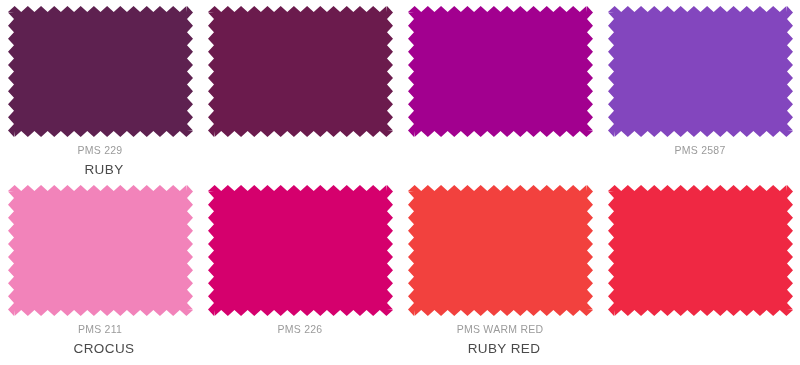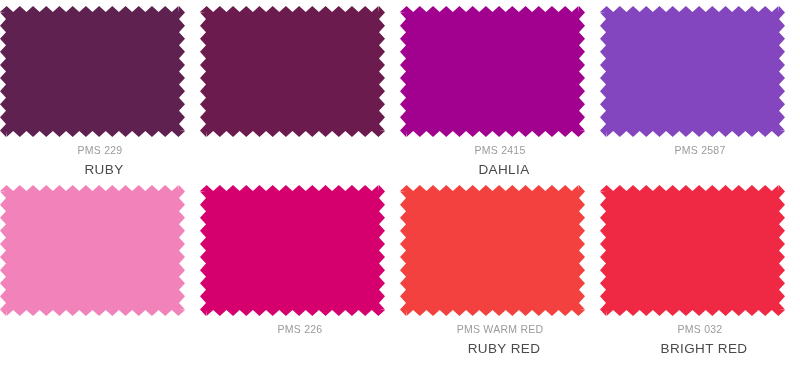"PMS 229" .swatch-cell { align-items: none -> center }
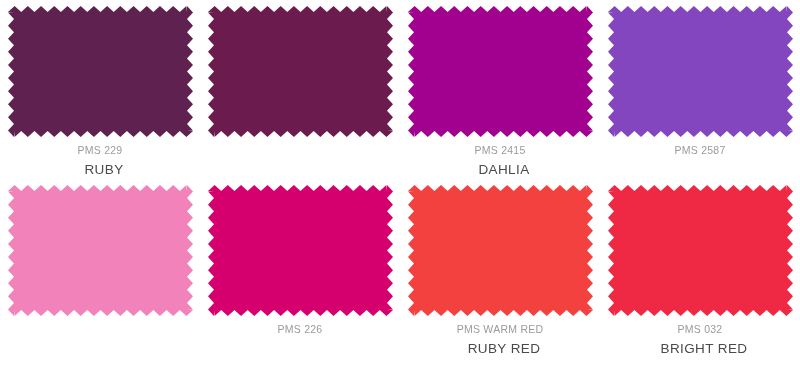"PMS 2415" div.labels { html: <div> <div>PMS 2415</div> <div>DAHLIA</div> </div> -> none }
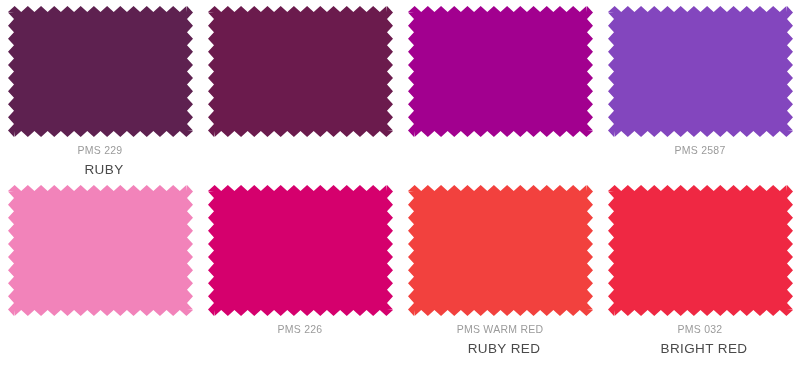"PMS 211" div.labels { html: none -> <div> <div>PMS 211</div> <div>CROCUS</div> </div> }
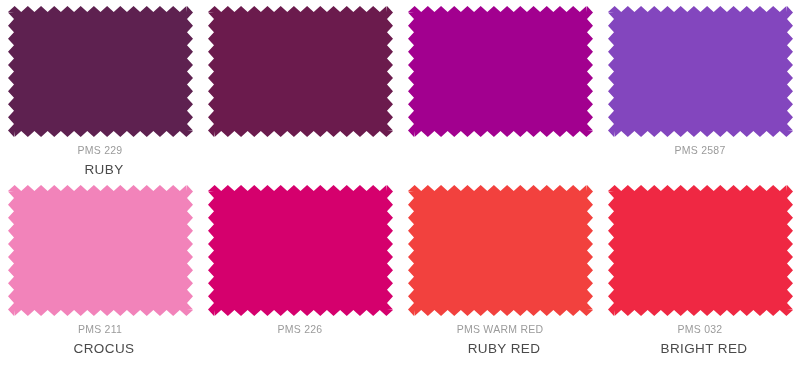"PMS 032" div.labels { html: <div> <div>PMS 032</div> <div>BRIGHT RED</div> </div> -> none }
